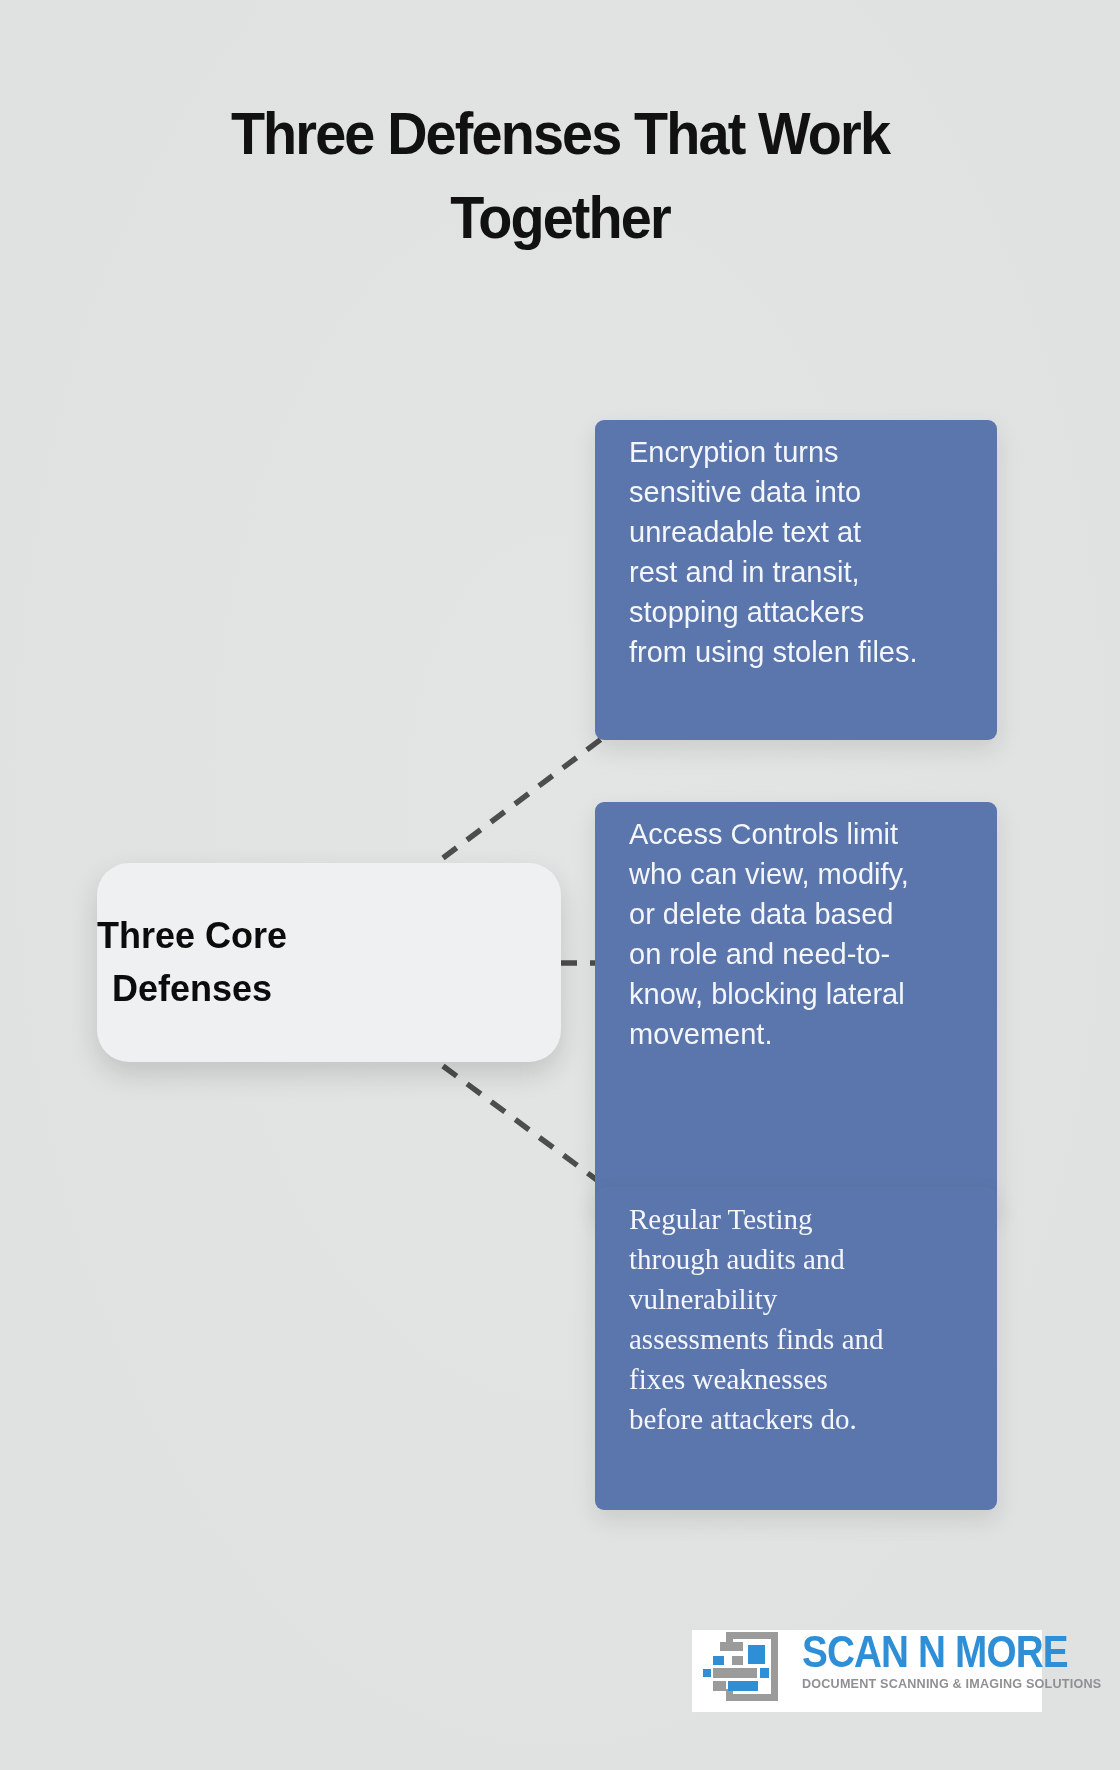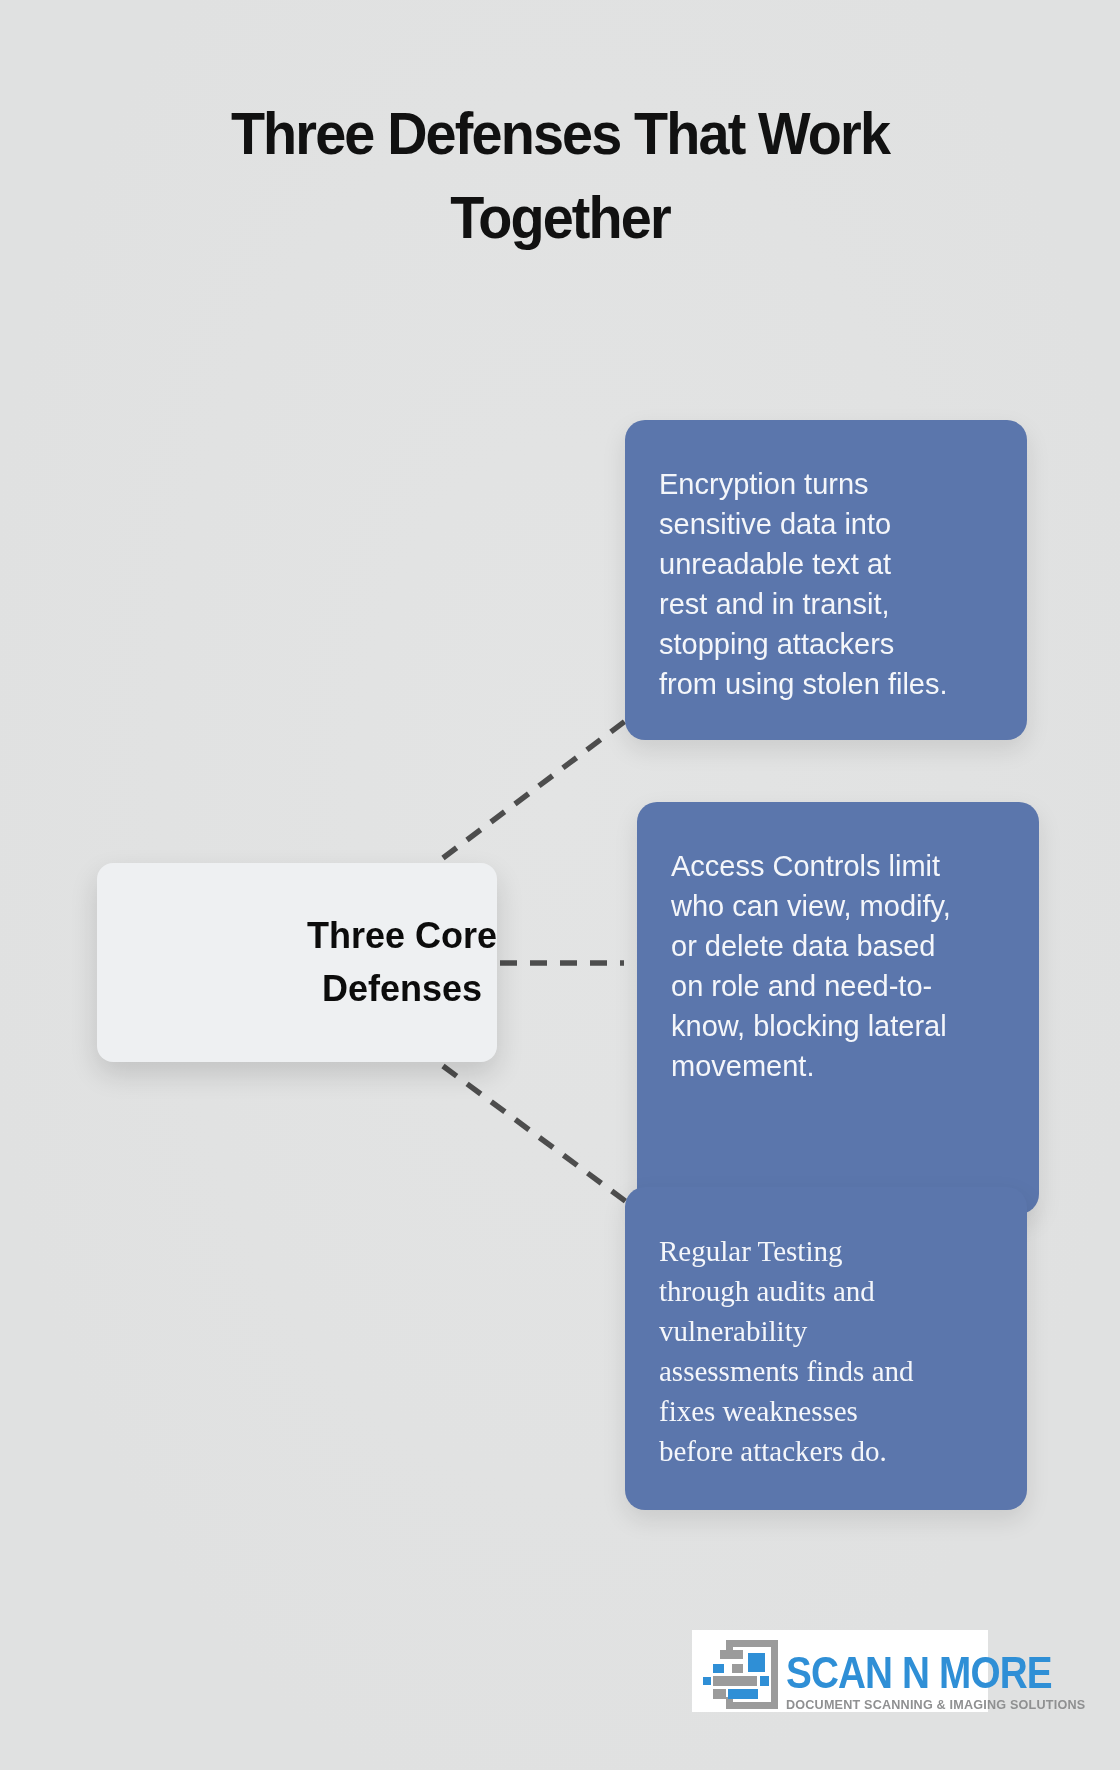"Encryption turns" .card { border-radius: 20px -> 9px; left: 625px -> 595px; padding: 44px 34px -> 12px 34px }
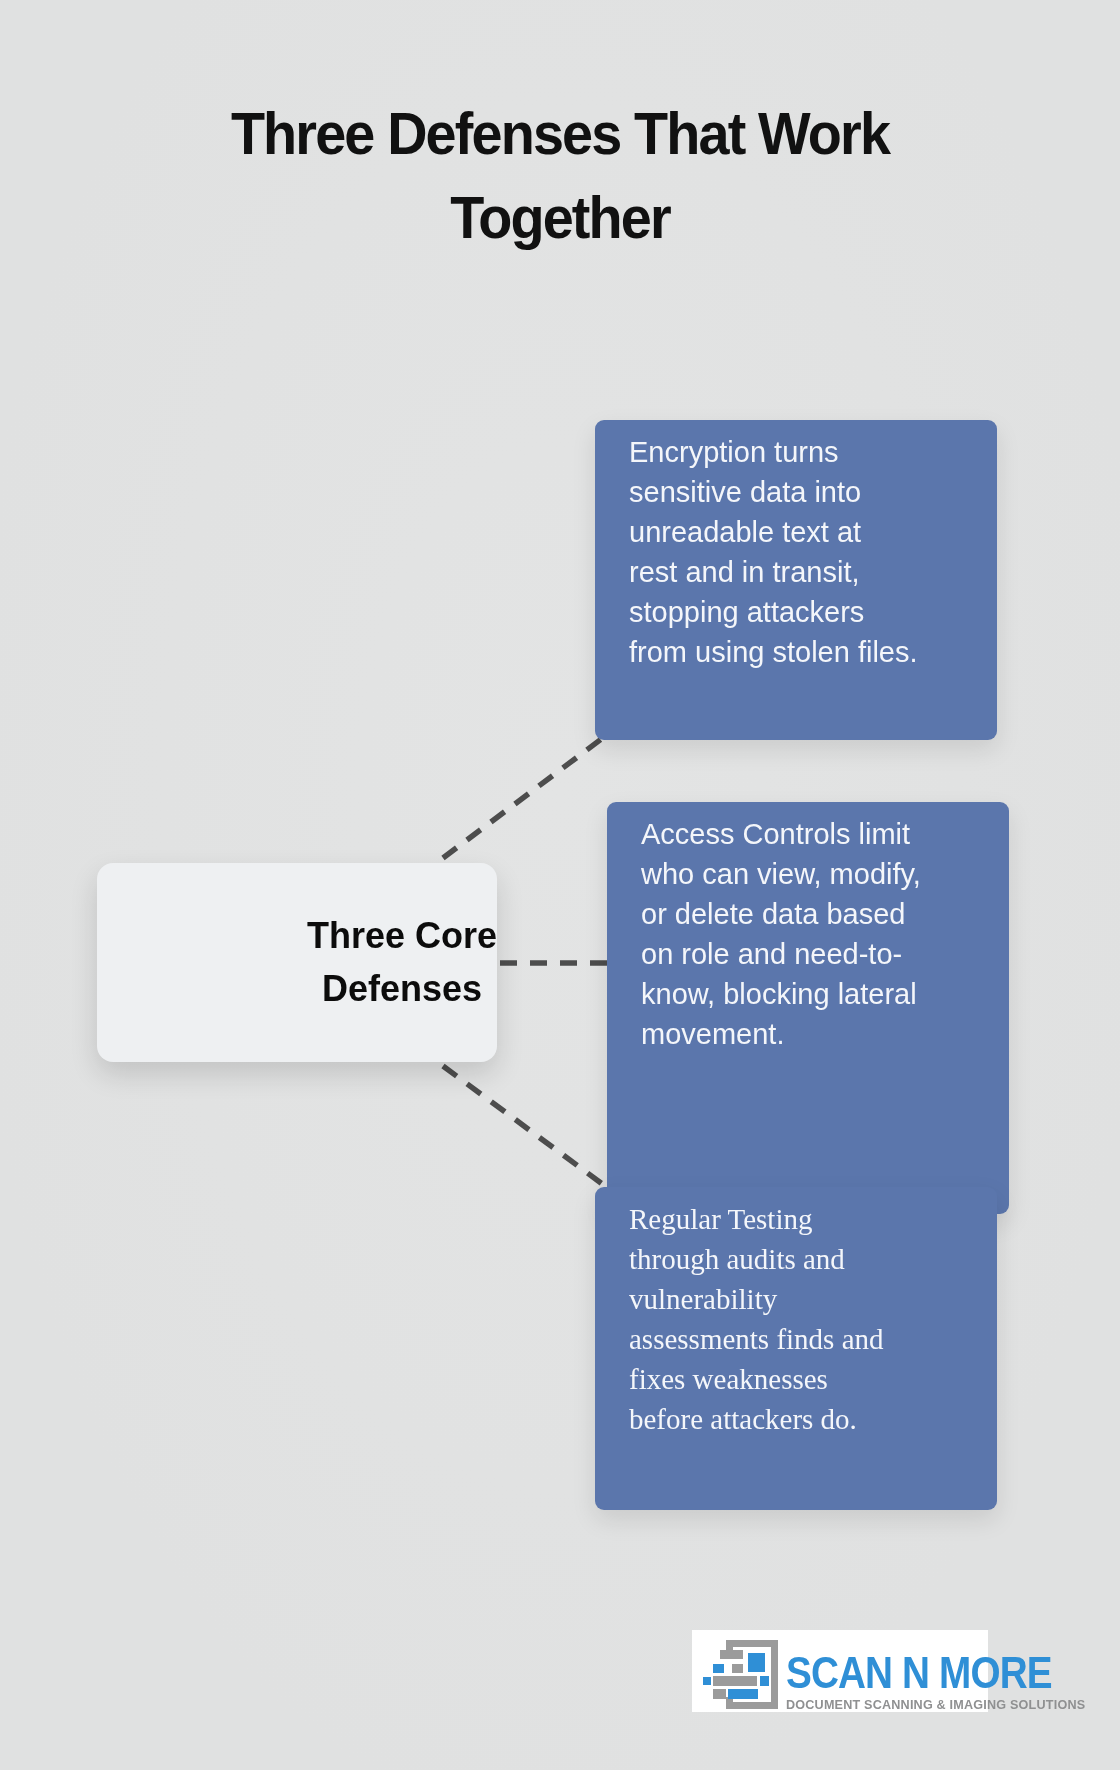"Access Controls limit" .card-2 { margin-left: 12px -> none }
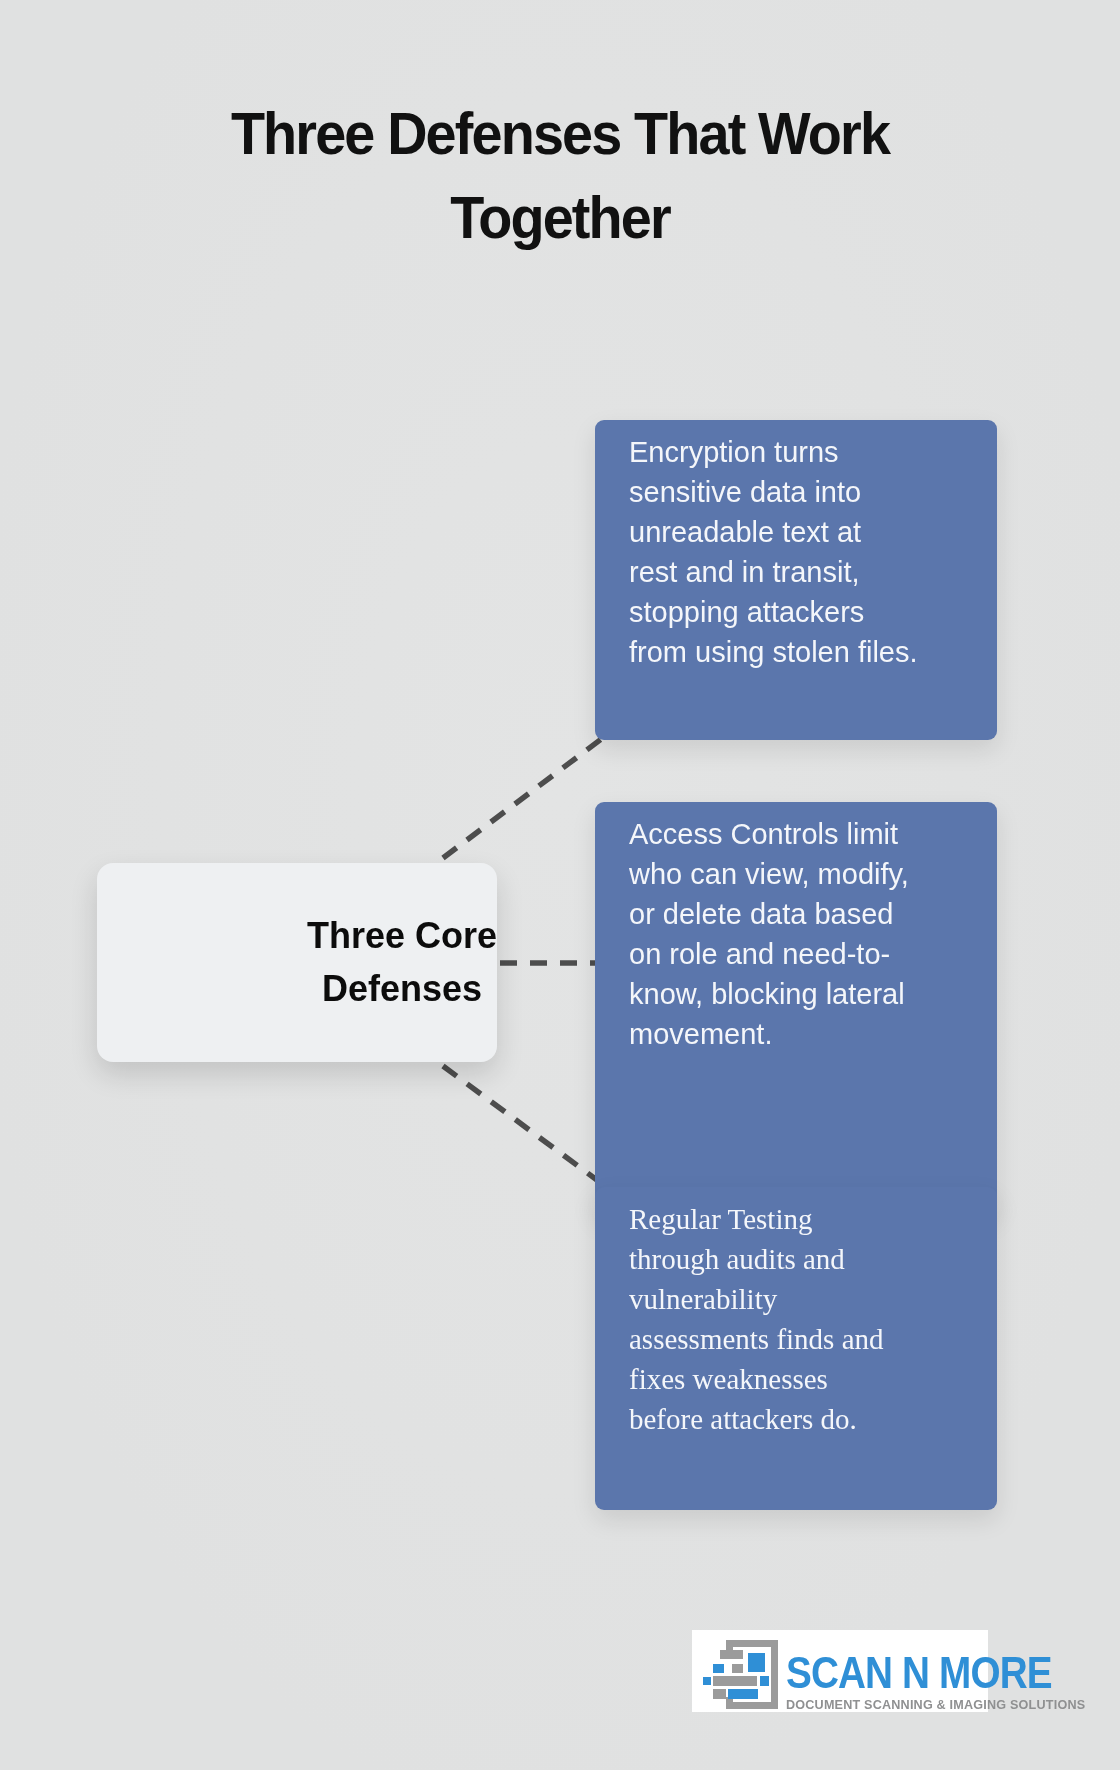"Three Core" .node { border-radius: 16px -> 32px; justify-content: flex-end -> flex-start; width: 400px -> 464px }
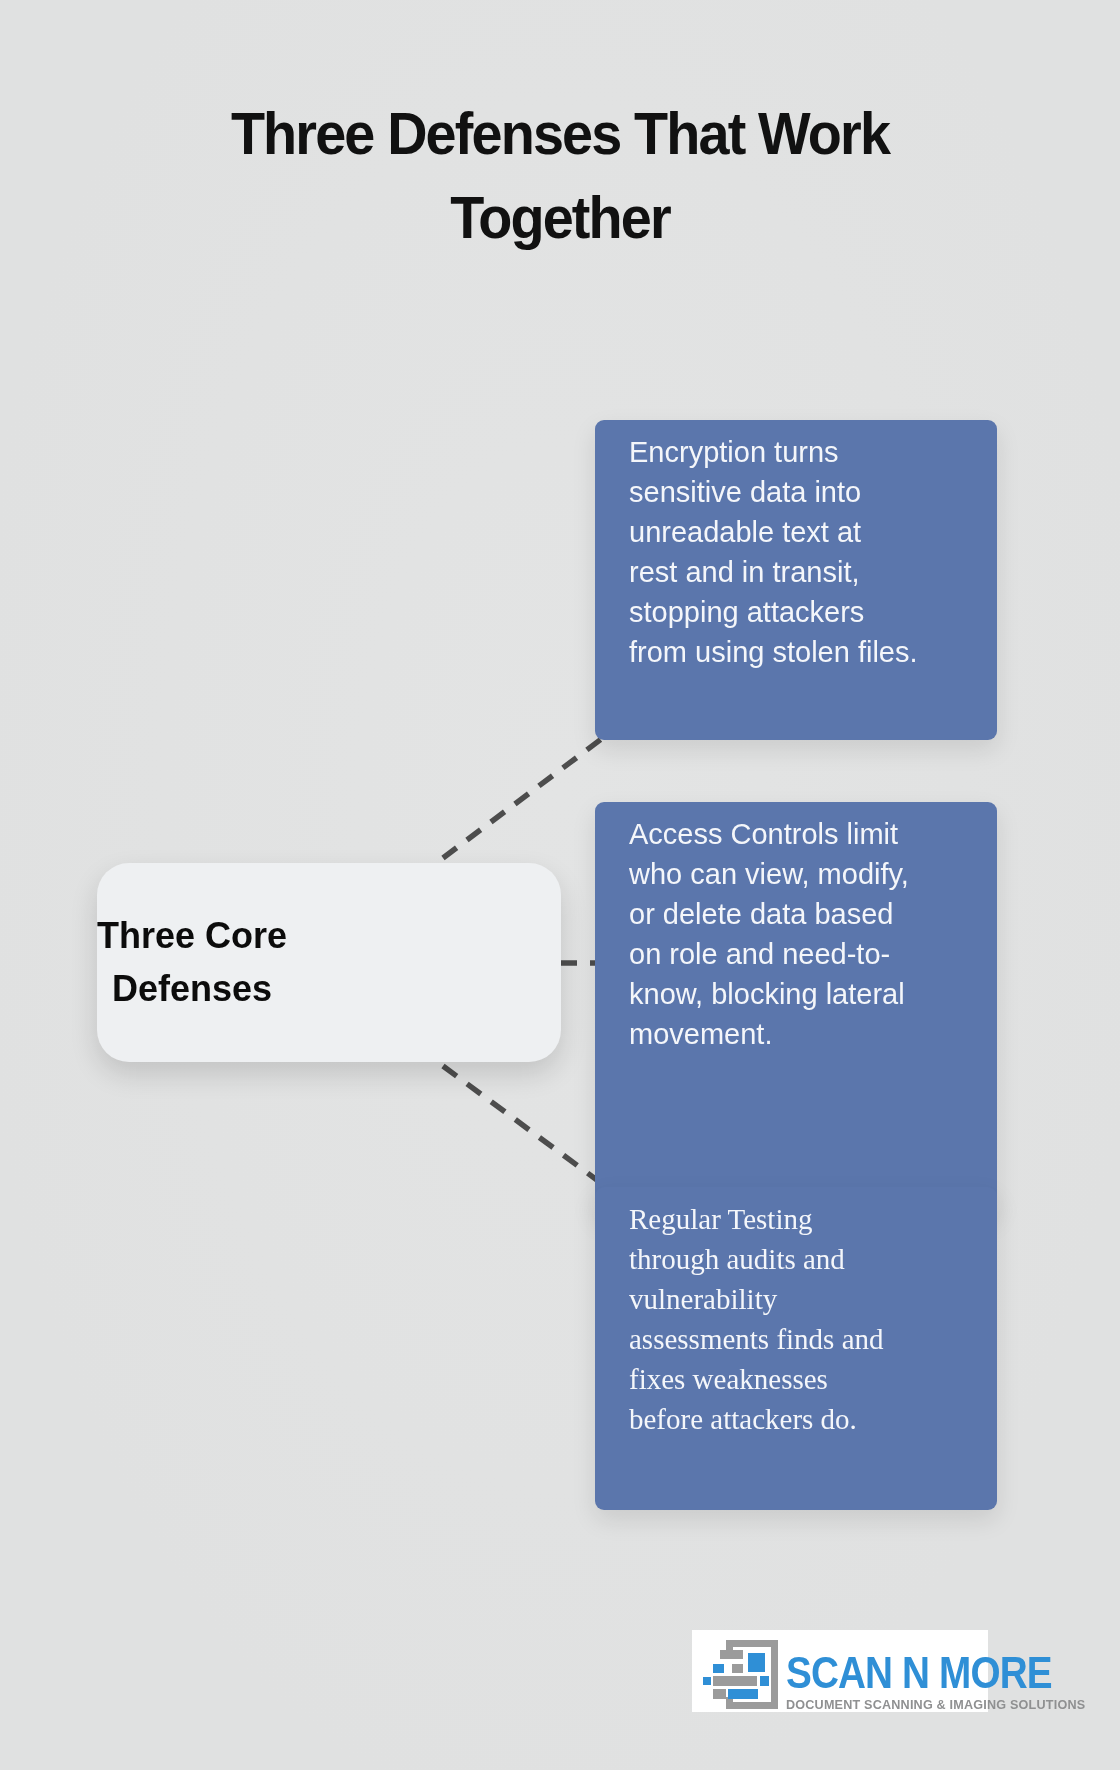"SCAN N MORE" .logo { align-items: flex-end -> flex-start; gap: 4px -> 20px; width: 296px -> 350px }
